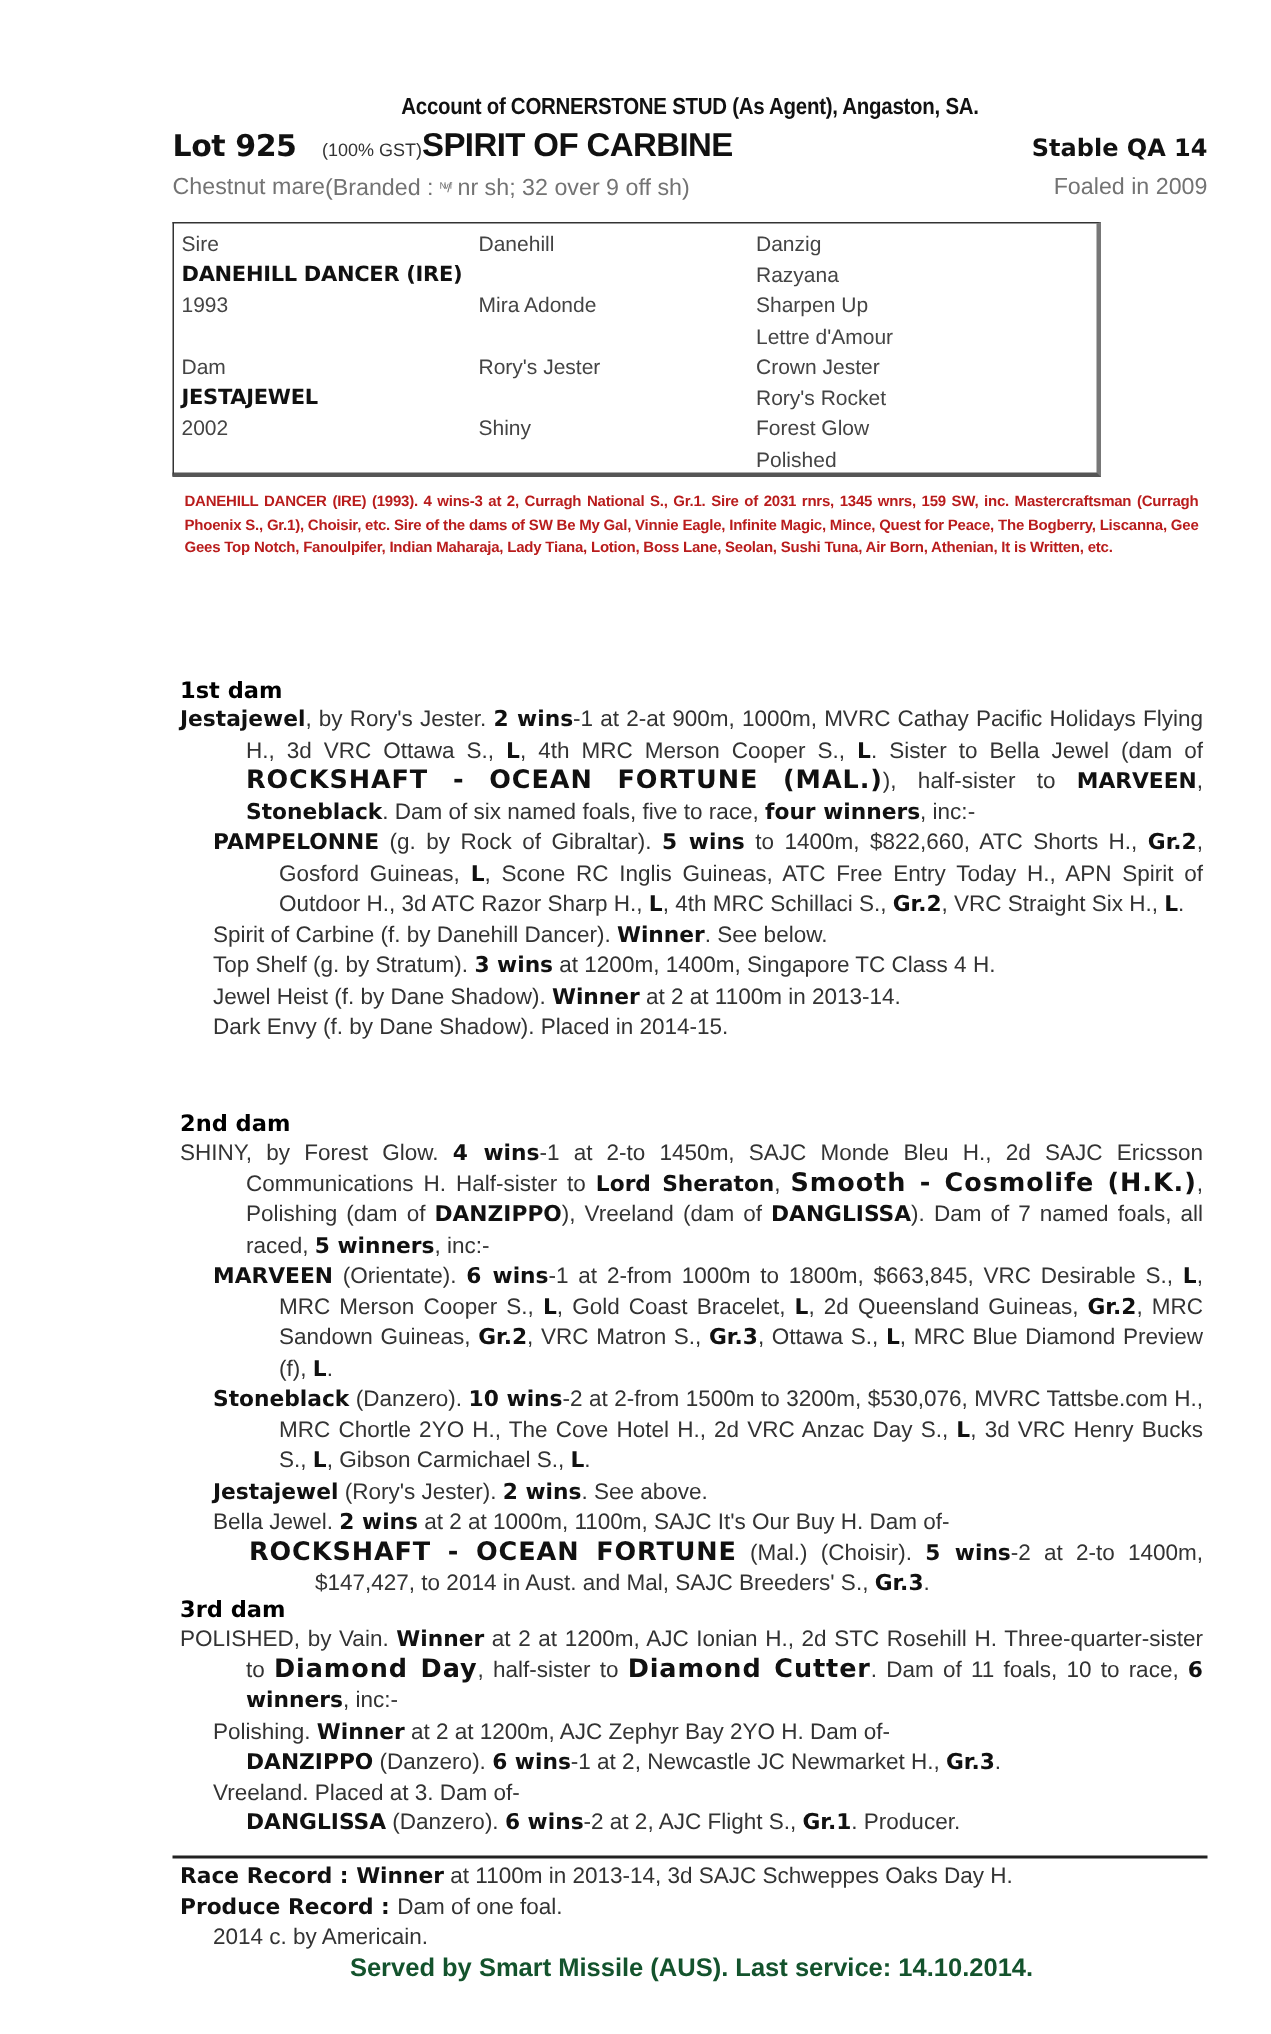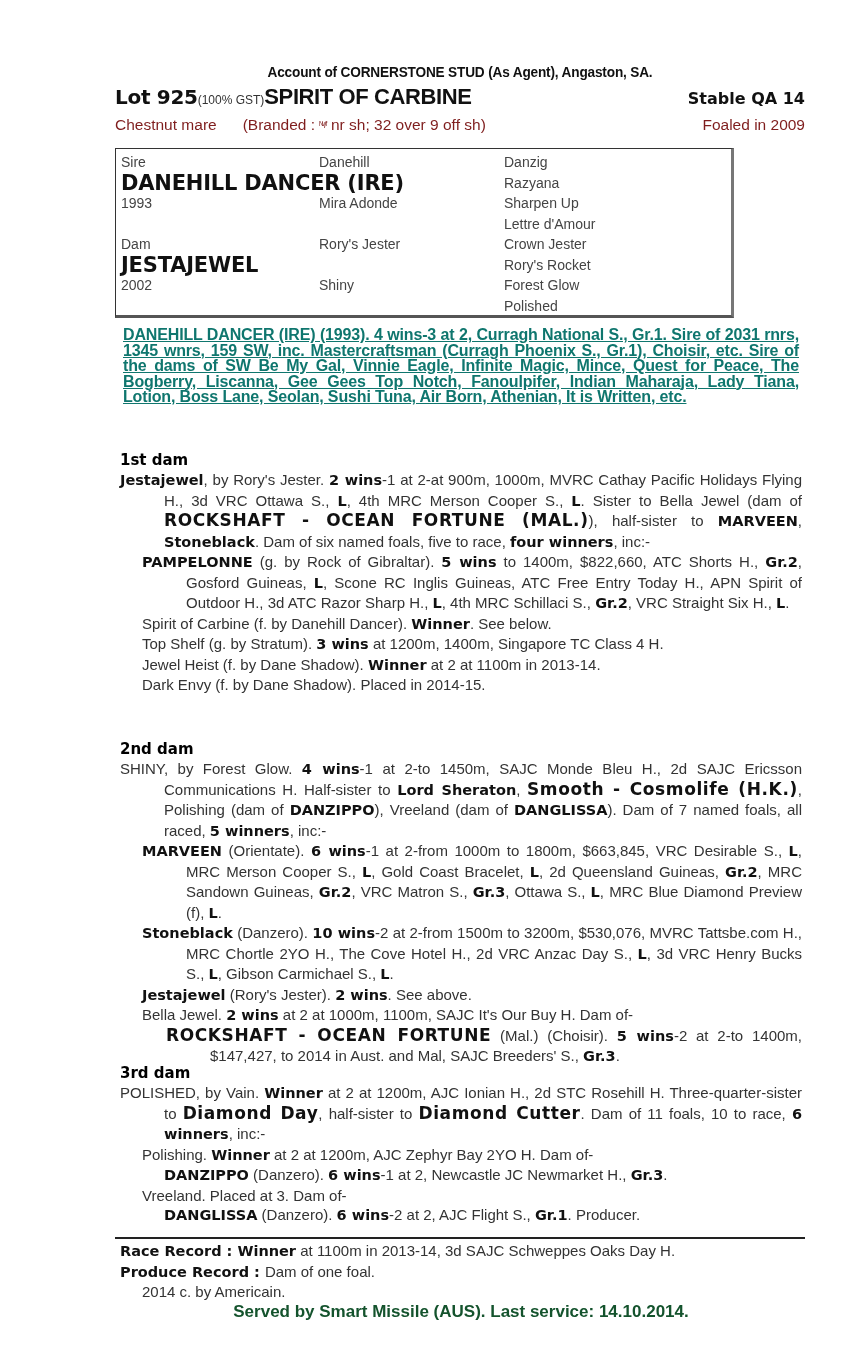"(100% GST)" .gst { margin-left: 0 -> 17px }
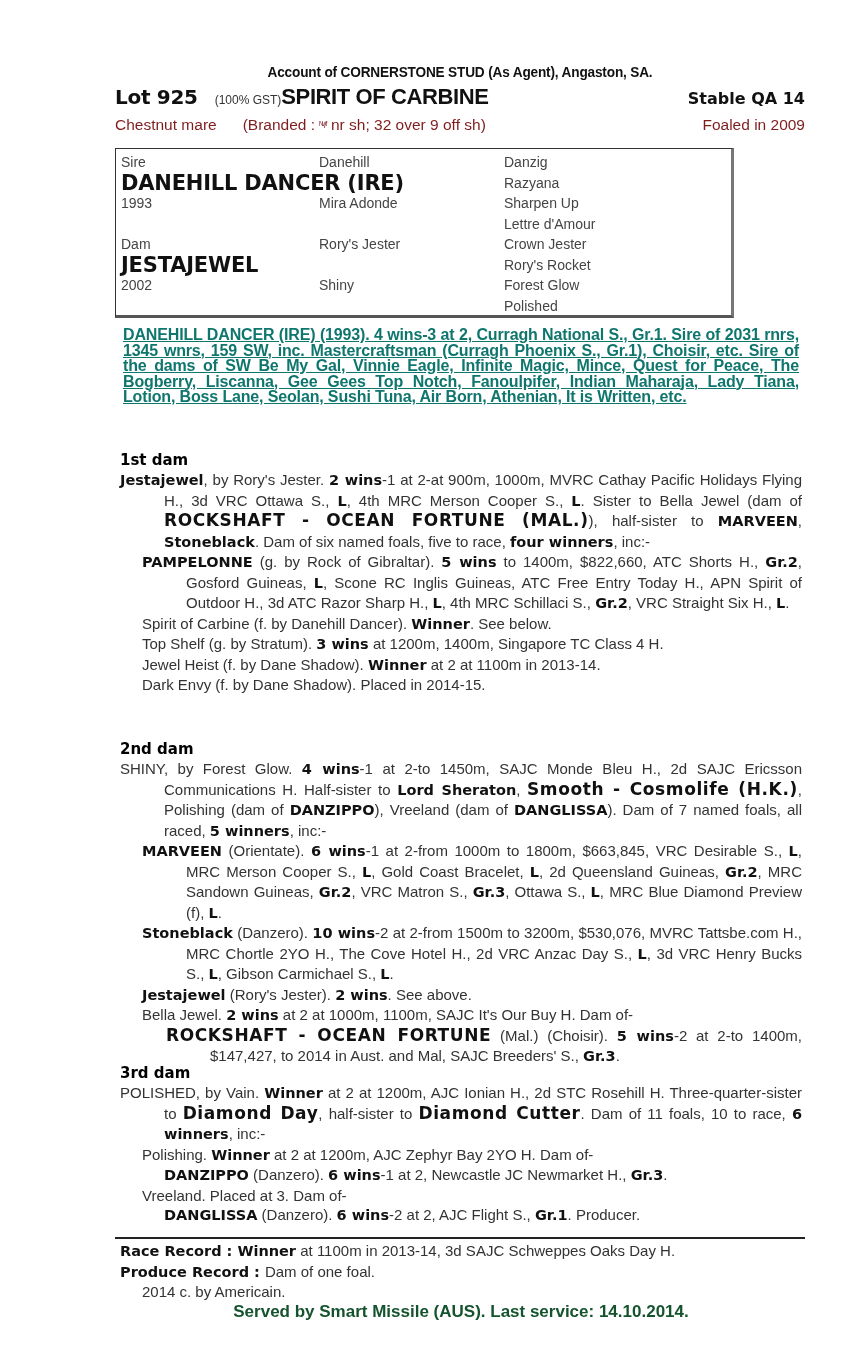"Chestnut mare" .inforow { color: #7f1d1d -> #737373; gap: 26px -> none }
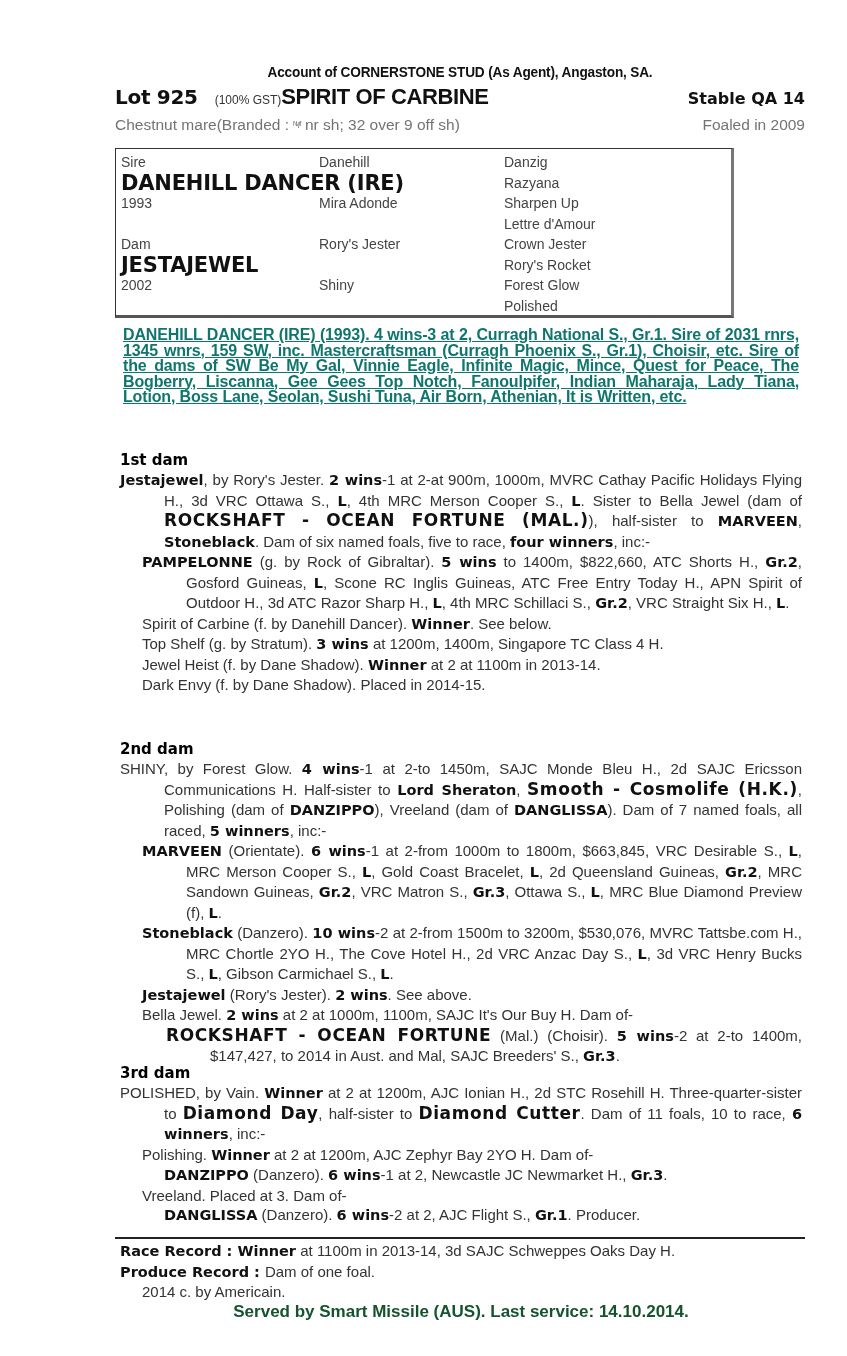"DANEHILL DANCER (IRE)" .ped-name { font-size: 21px -> 14px }
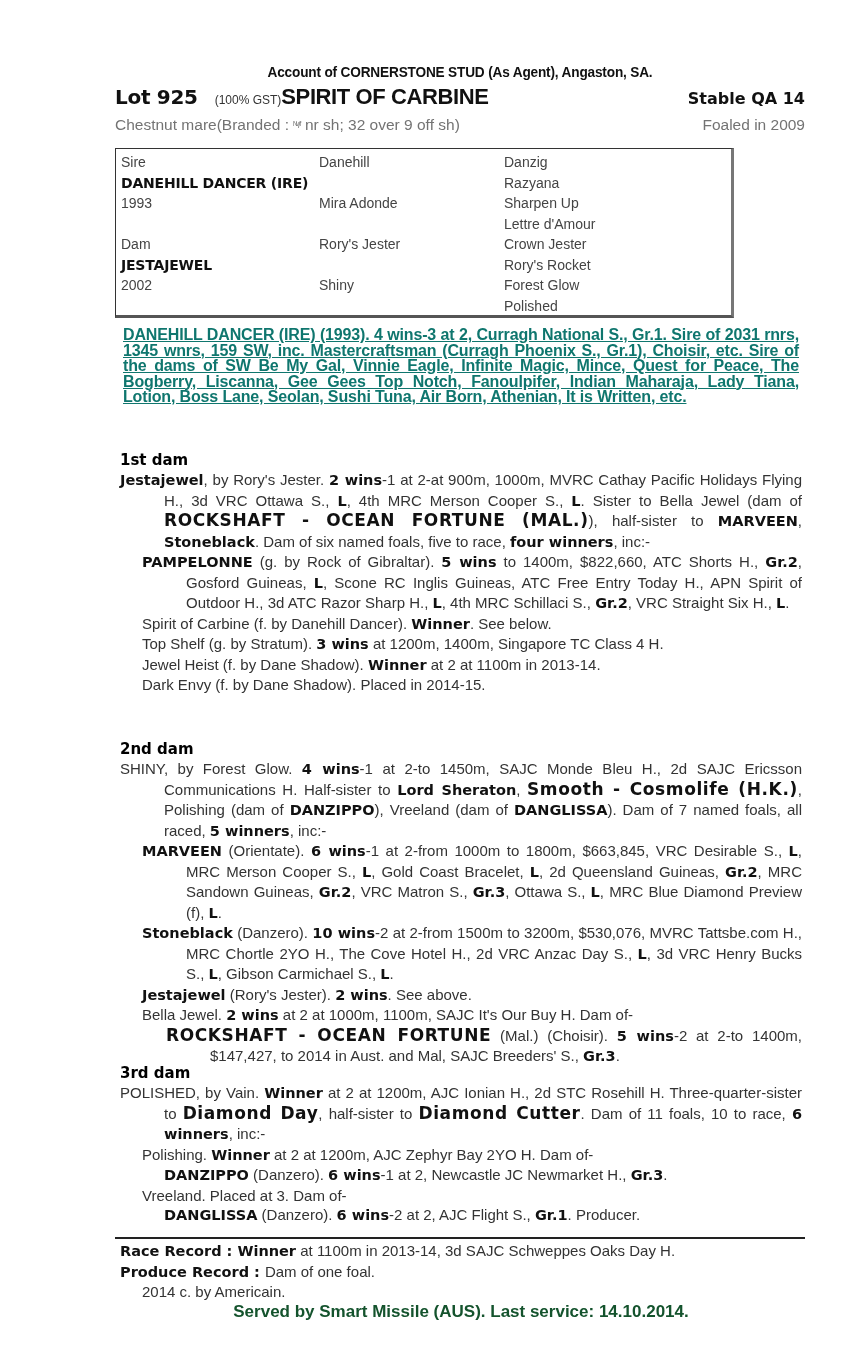"DANEHILL DANCER (IRE) (1993). 4" .sire-summary { color: #0f766e -> #b91c1c; font-size: 16px -> 10px; text-decoration: underline -> none }
